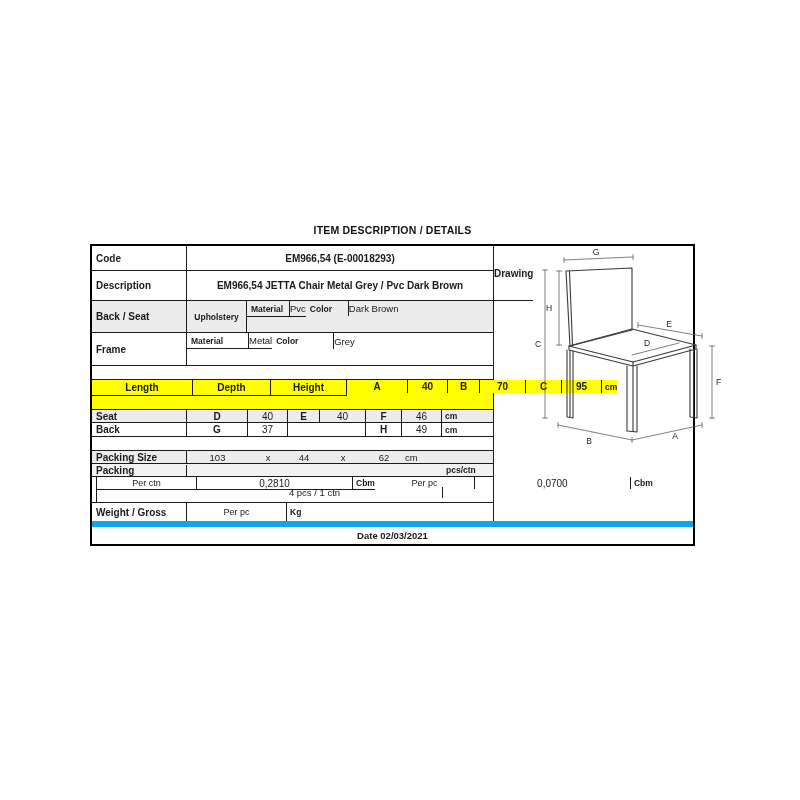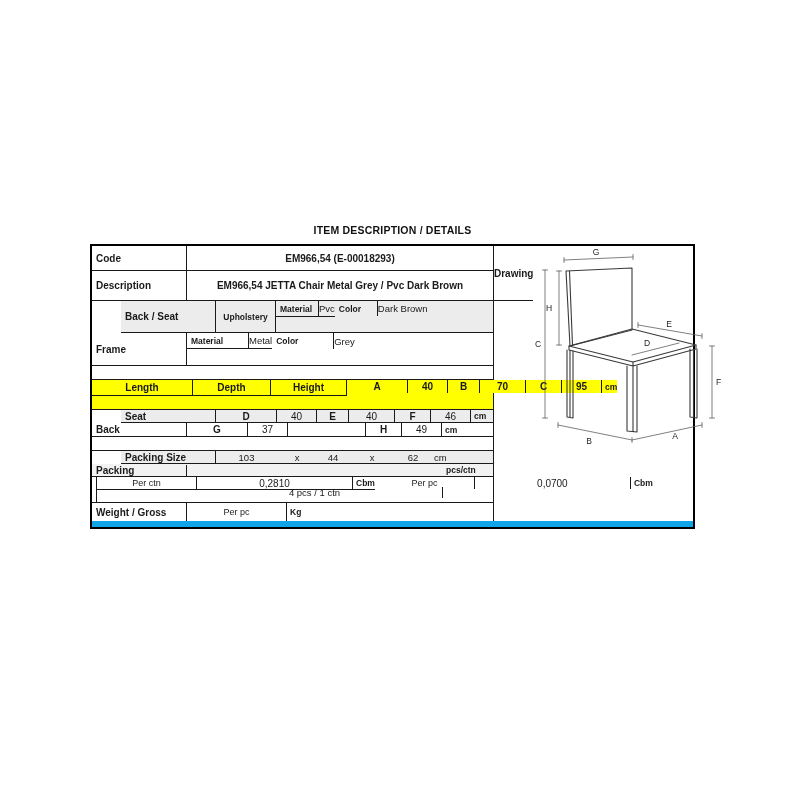"Back / Seat" .tint { margin-left: 29px -> none }
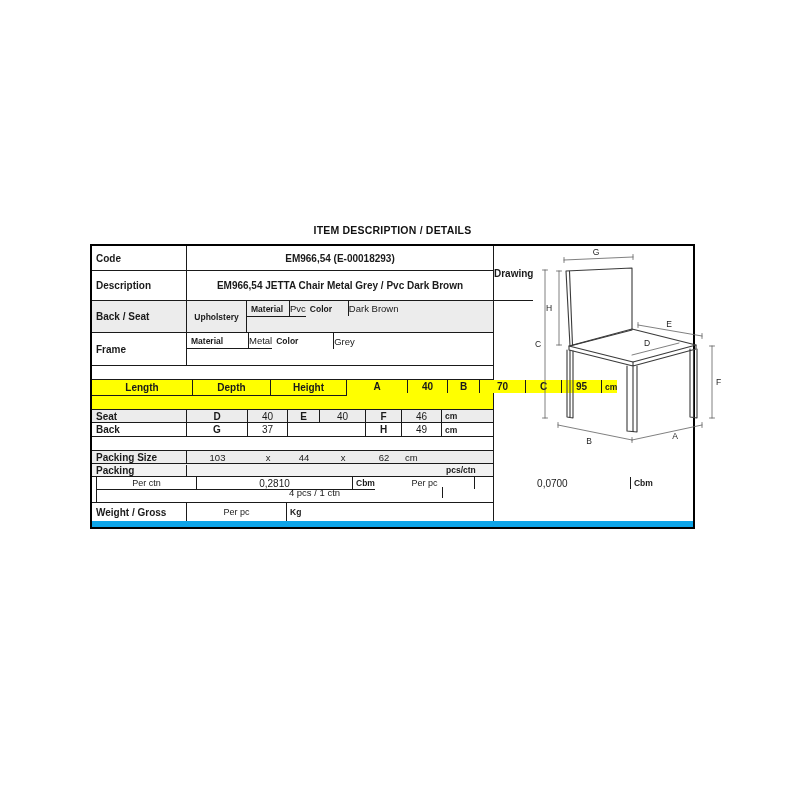"Date 02/03/2021" div.daterow { html: none -> <div> <span>Date 02/03/2021</span> </div> }
